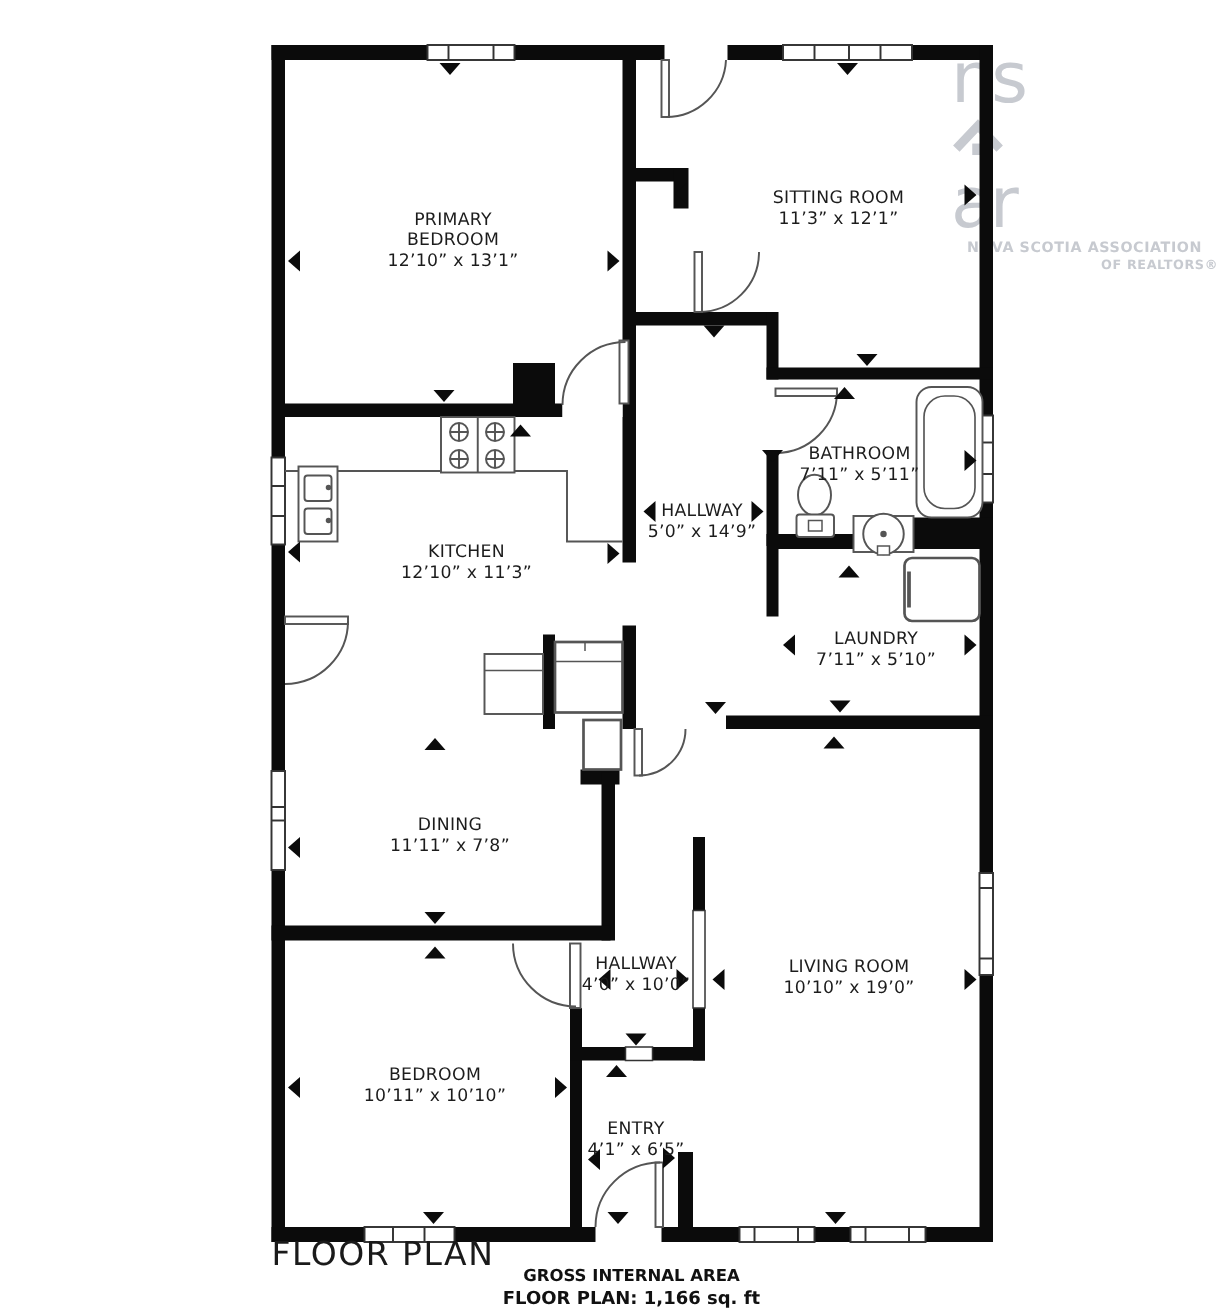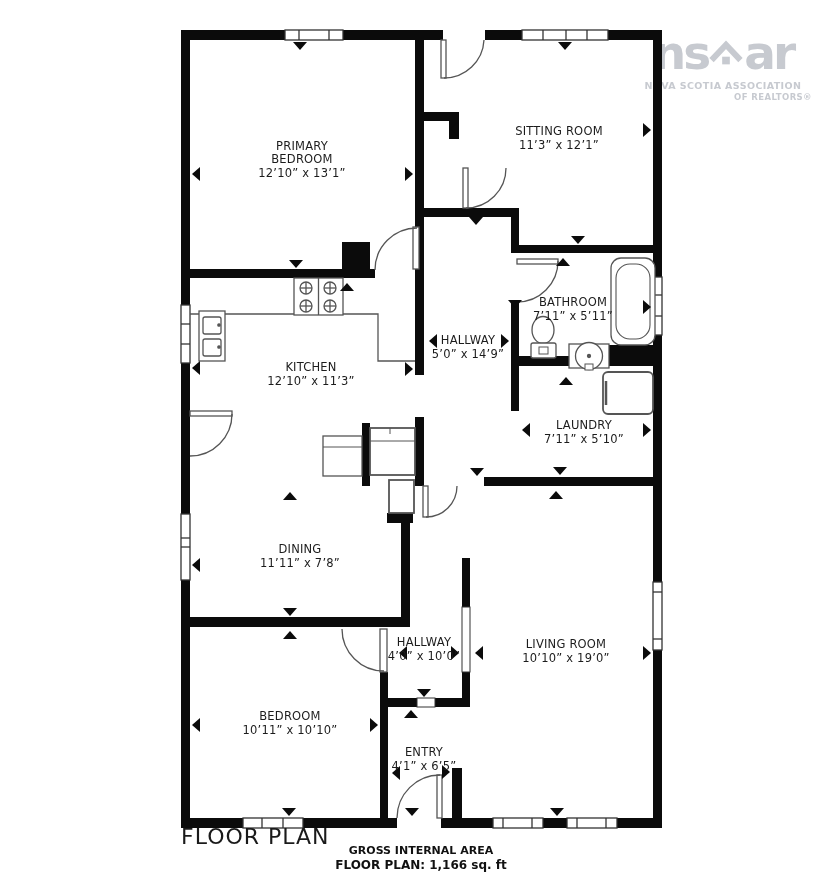"ns" .logo .brand { flex-direction: none -> column; font-weight: bold -> normal }
